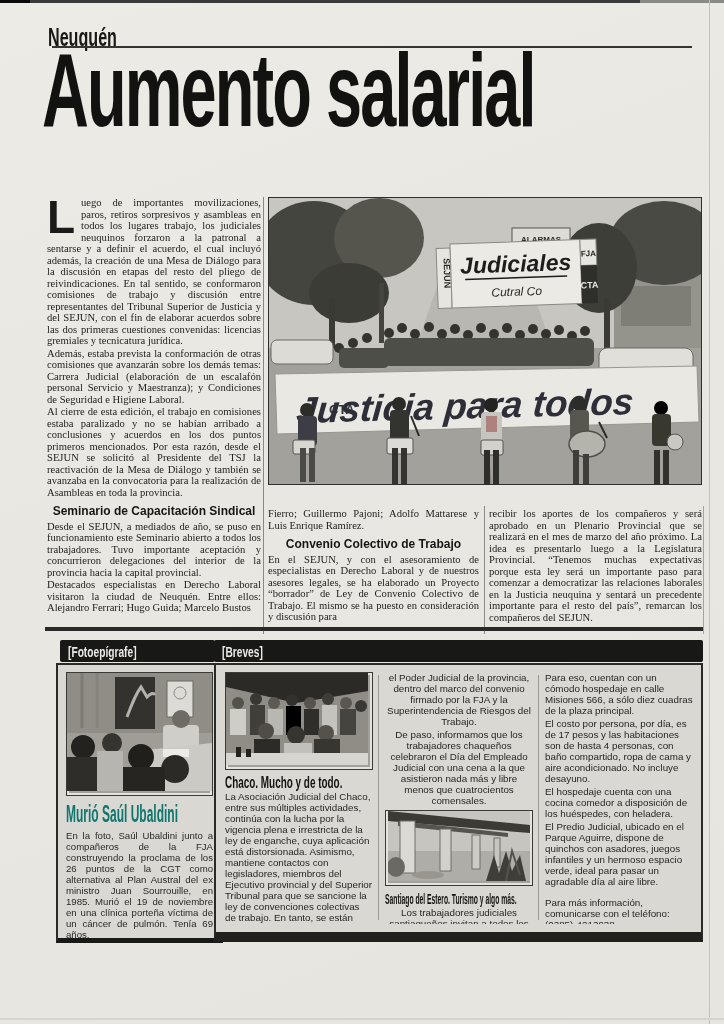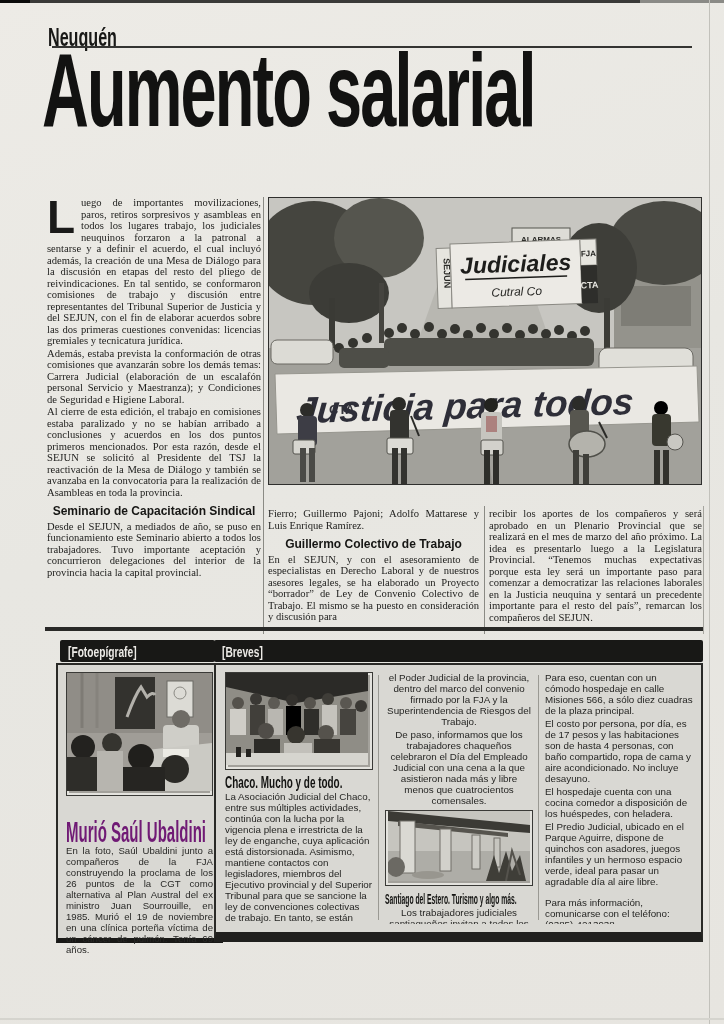"Guillermo Colectivo de Trabajo" h3.subhead { text: Guillermo -> Convenio }
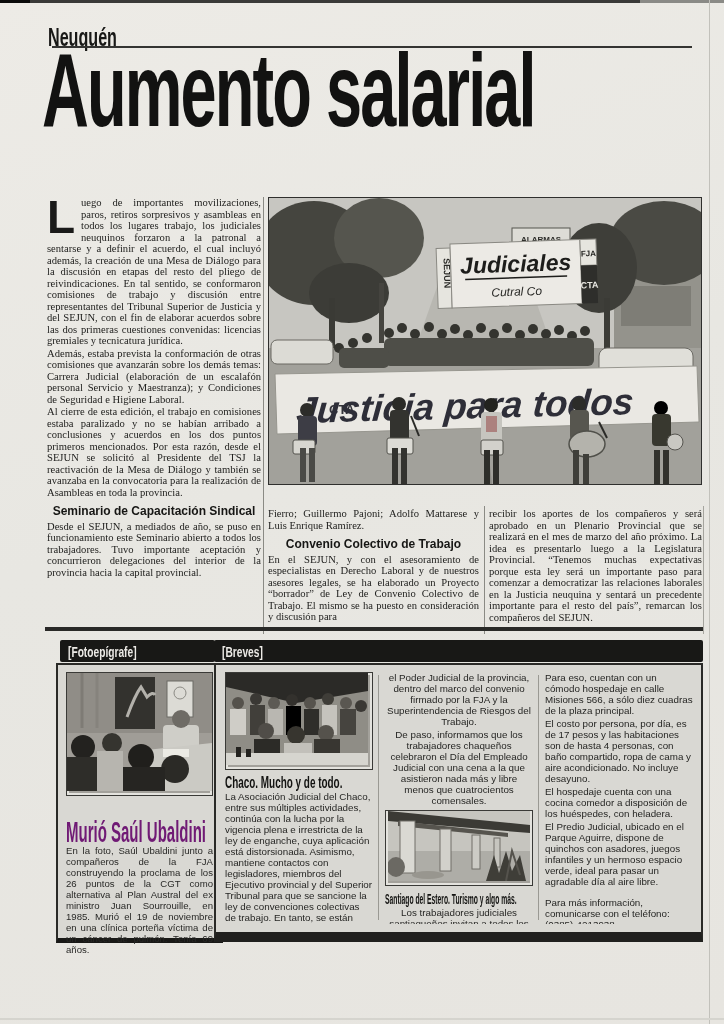"Destacados especialistas en Derecho" p { html: none -> <p>Destacados especialistas en Derecho Laboral visitaron la ciudad de Neuquén. Entre ellos: Alejandro Ferrari; Hugo Guida; Marcelo Bustos</p> }
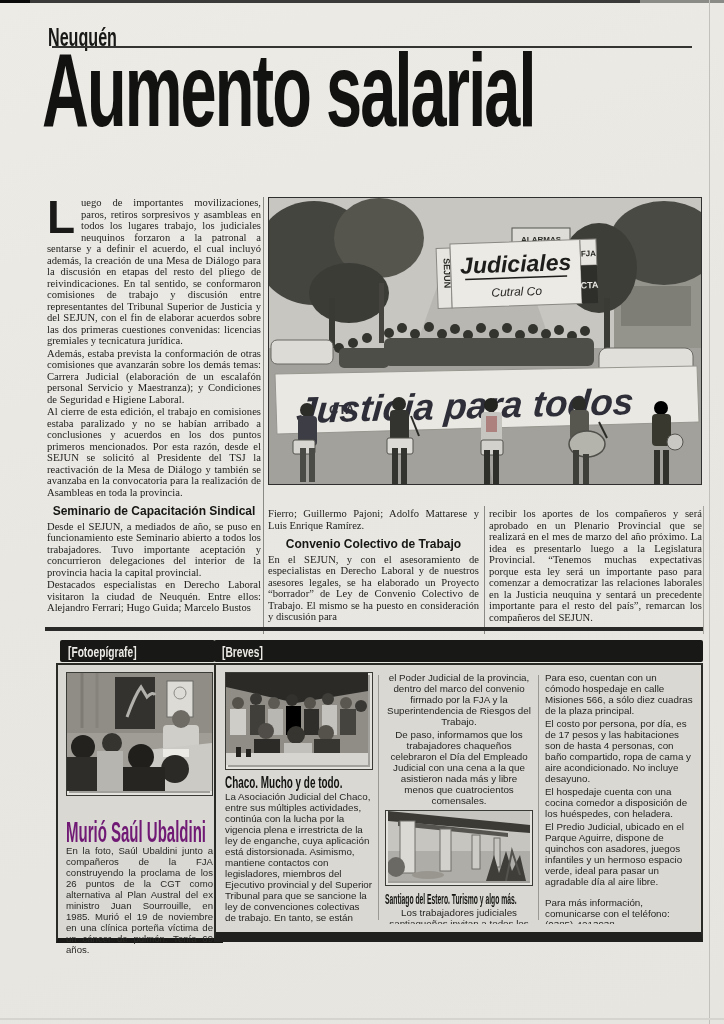"Murió Saúl Ubaldini" .foto-headline { color: #701a75 -> #0f766e; font-size: 30px -> 24px; margin: 19px 0 4px 0 -> 4px 0 4px 0 }
